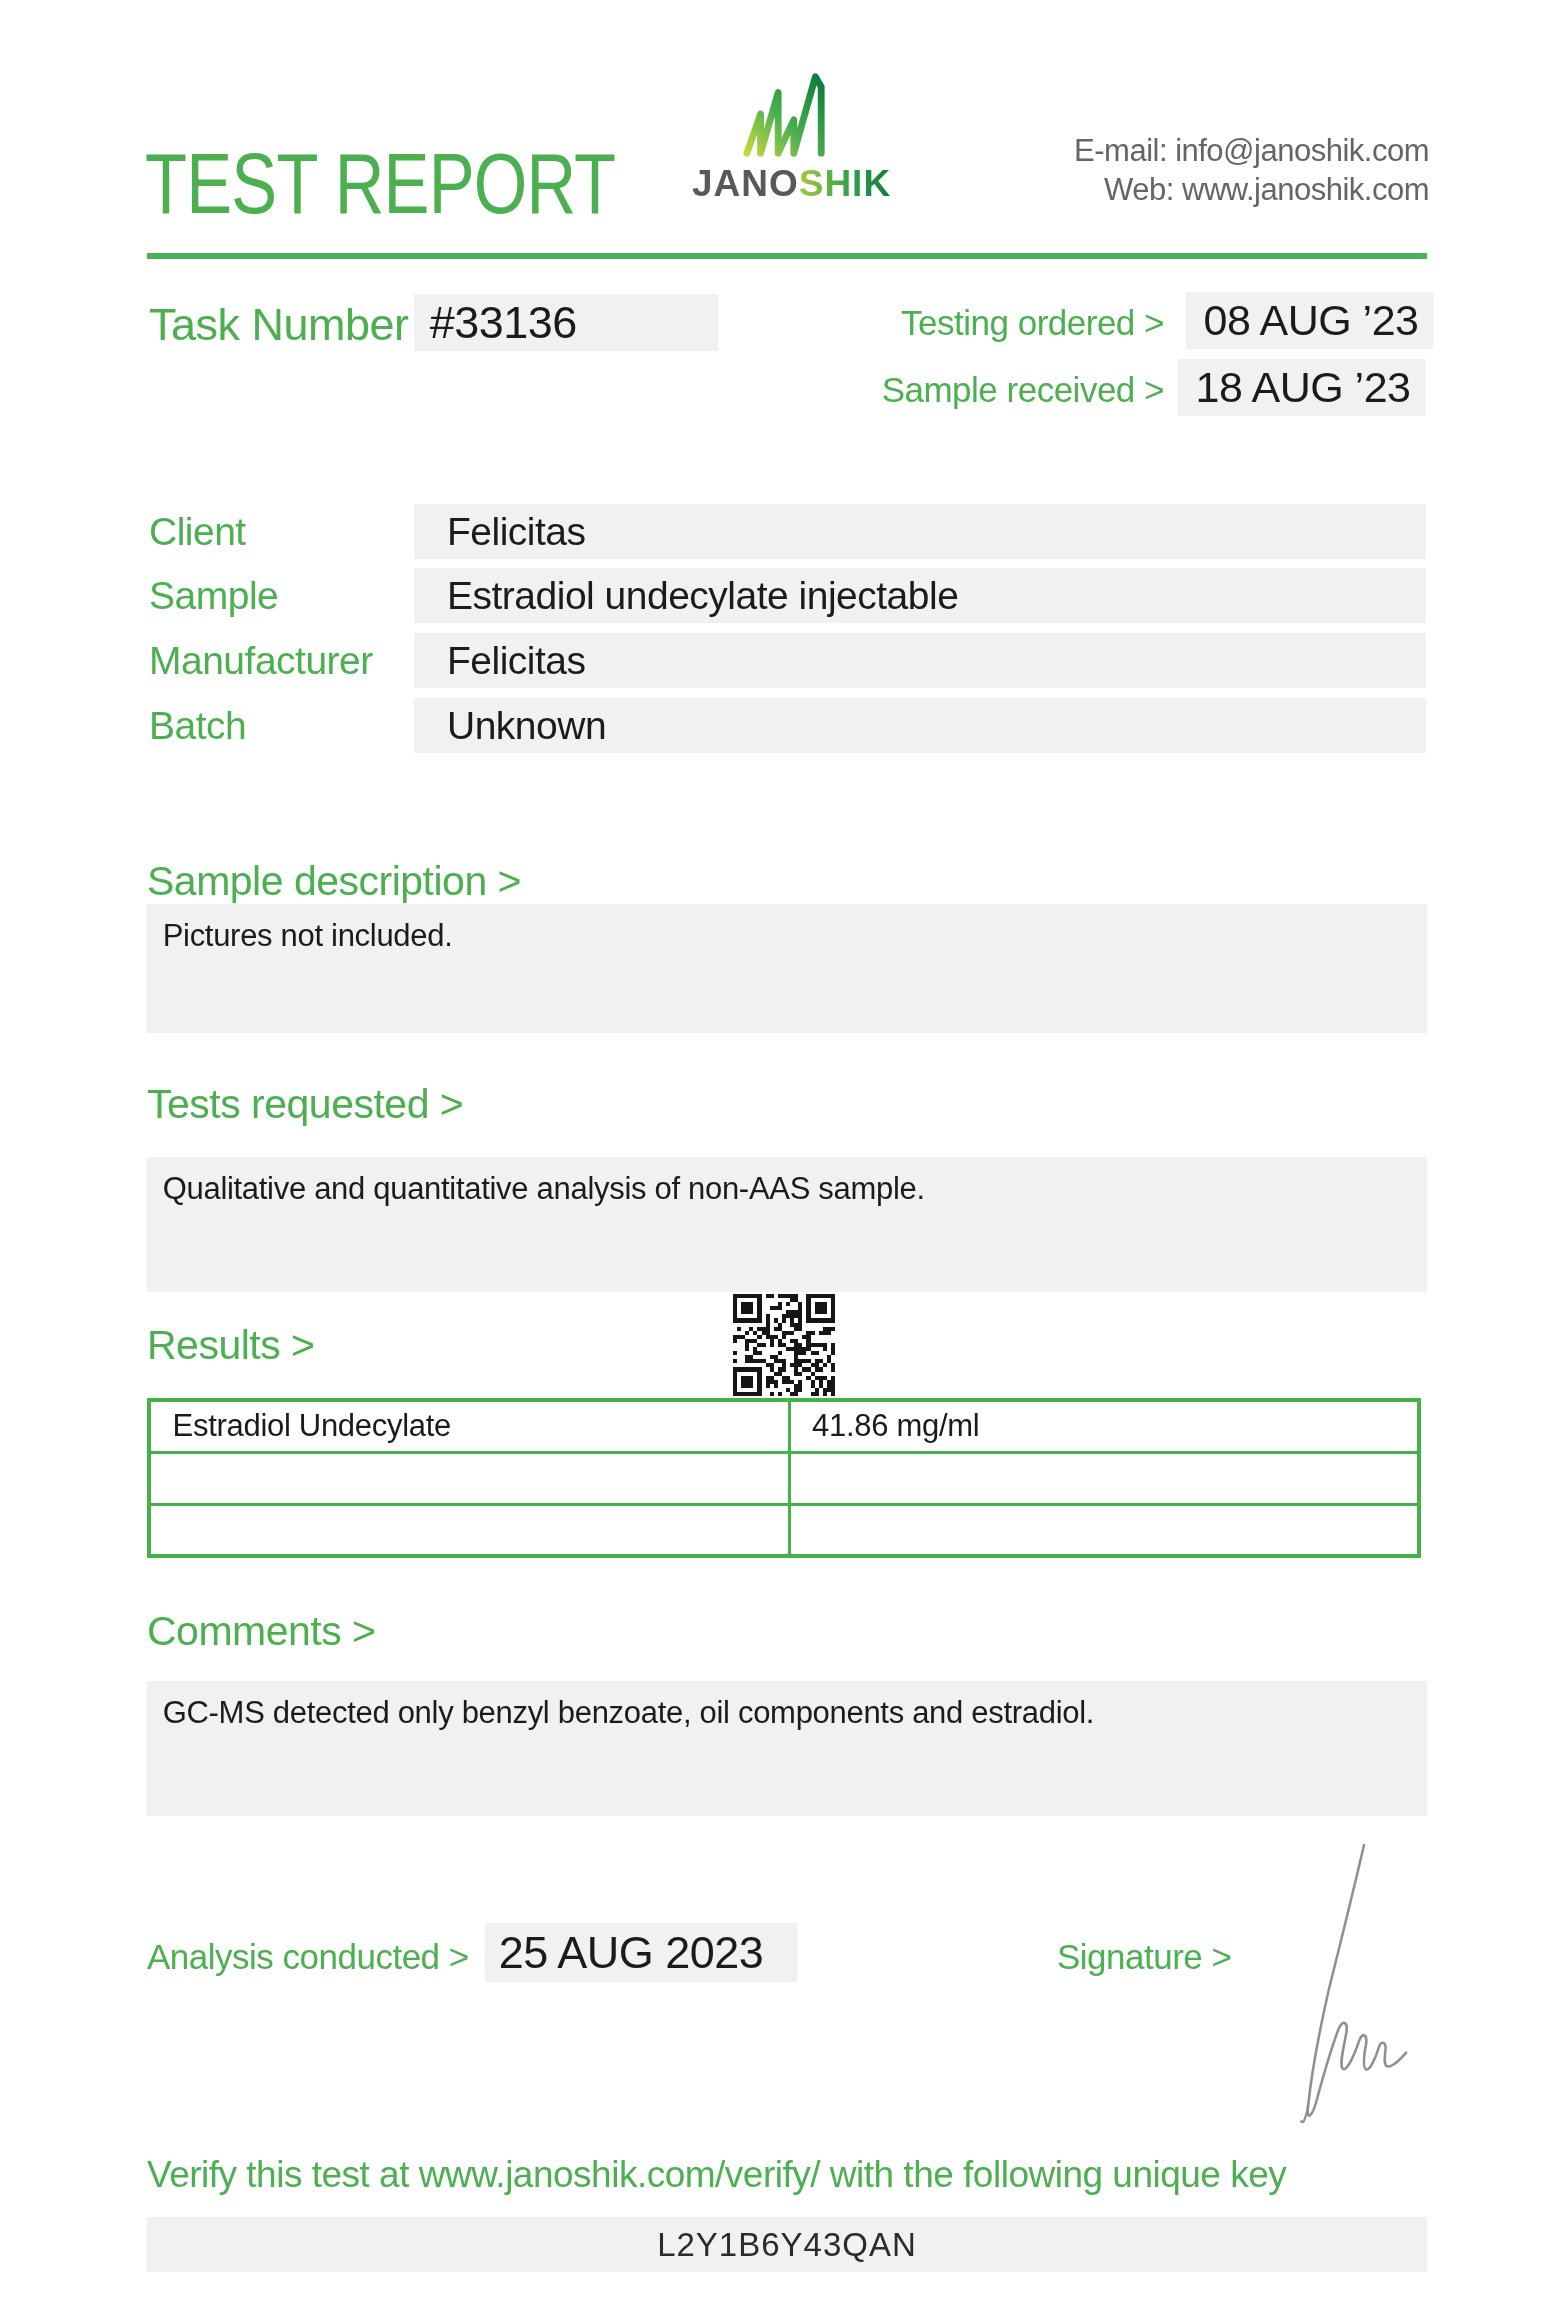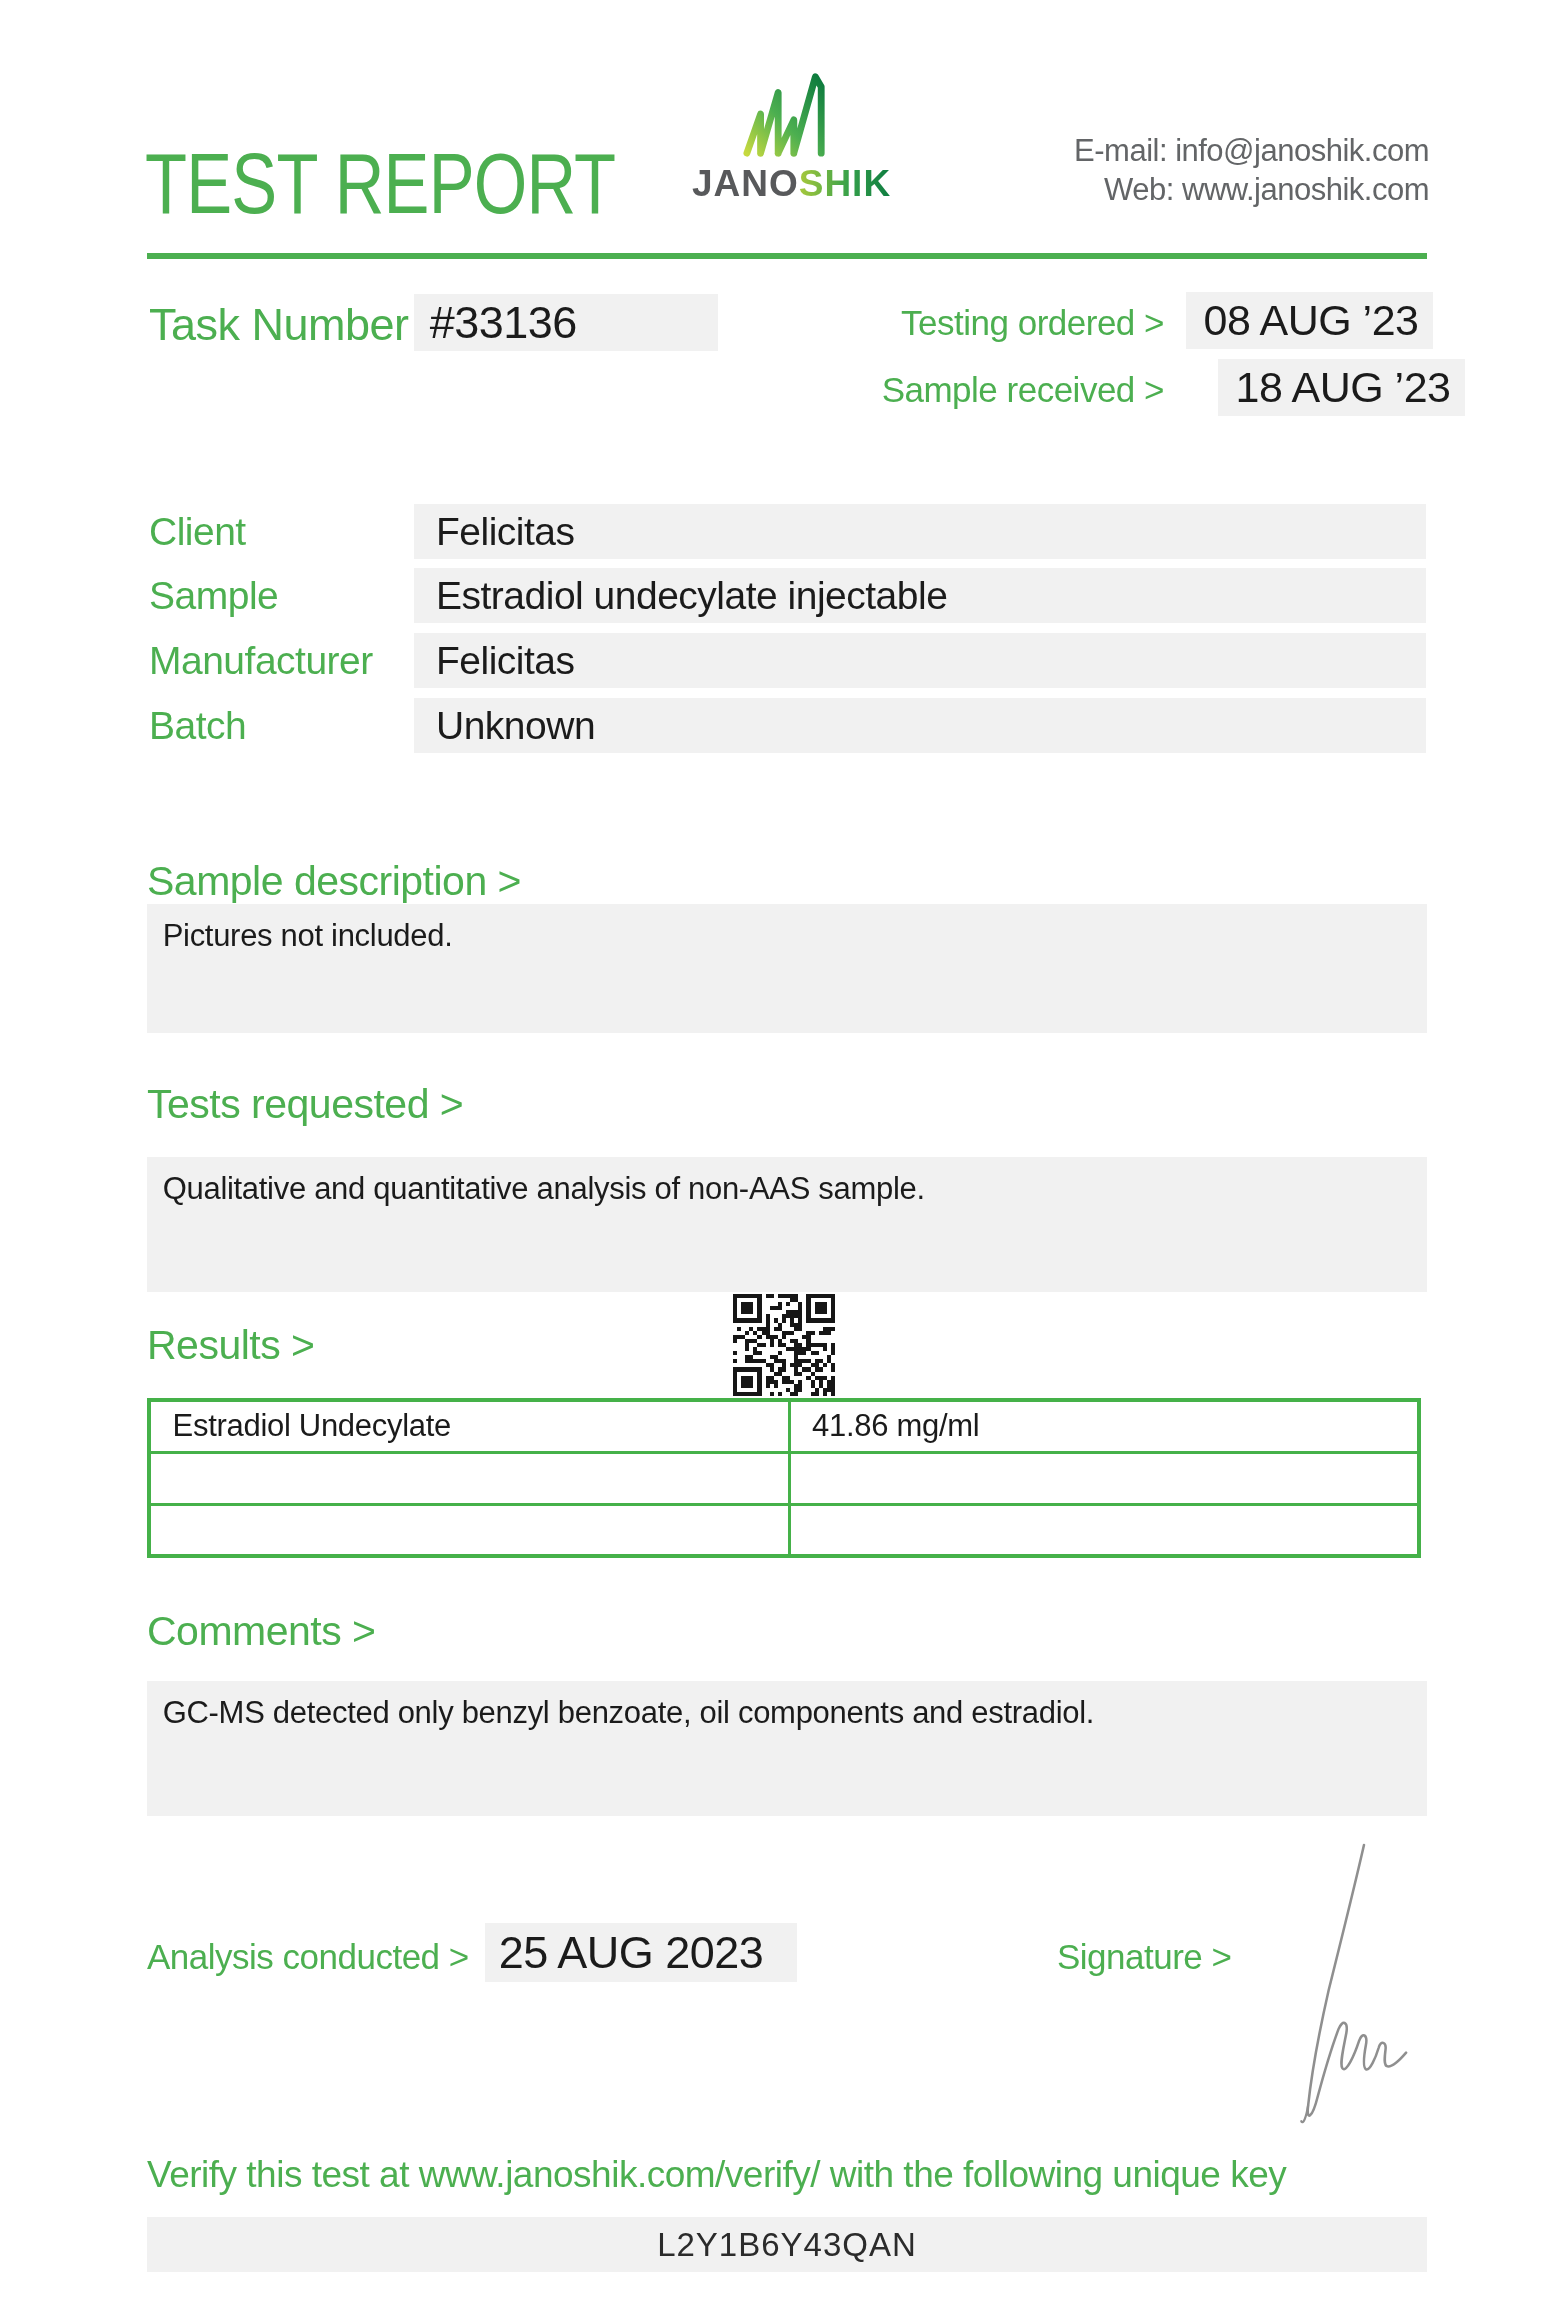"18 AUG ’23" .db2 { margin-left: 40px -> none }
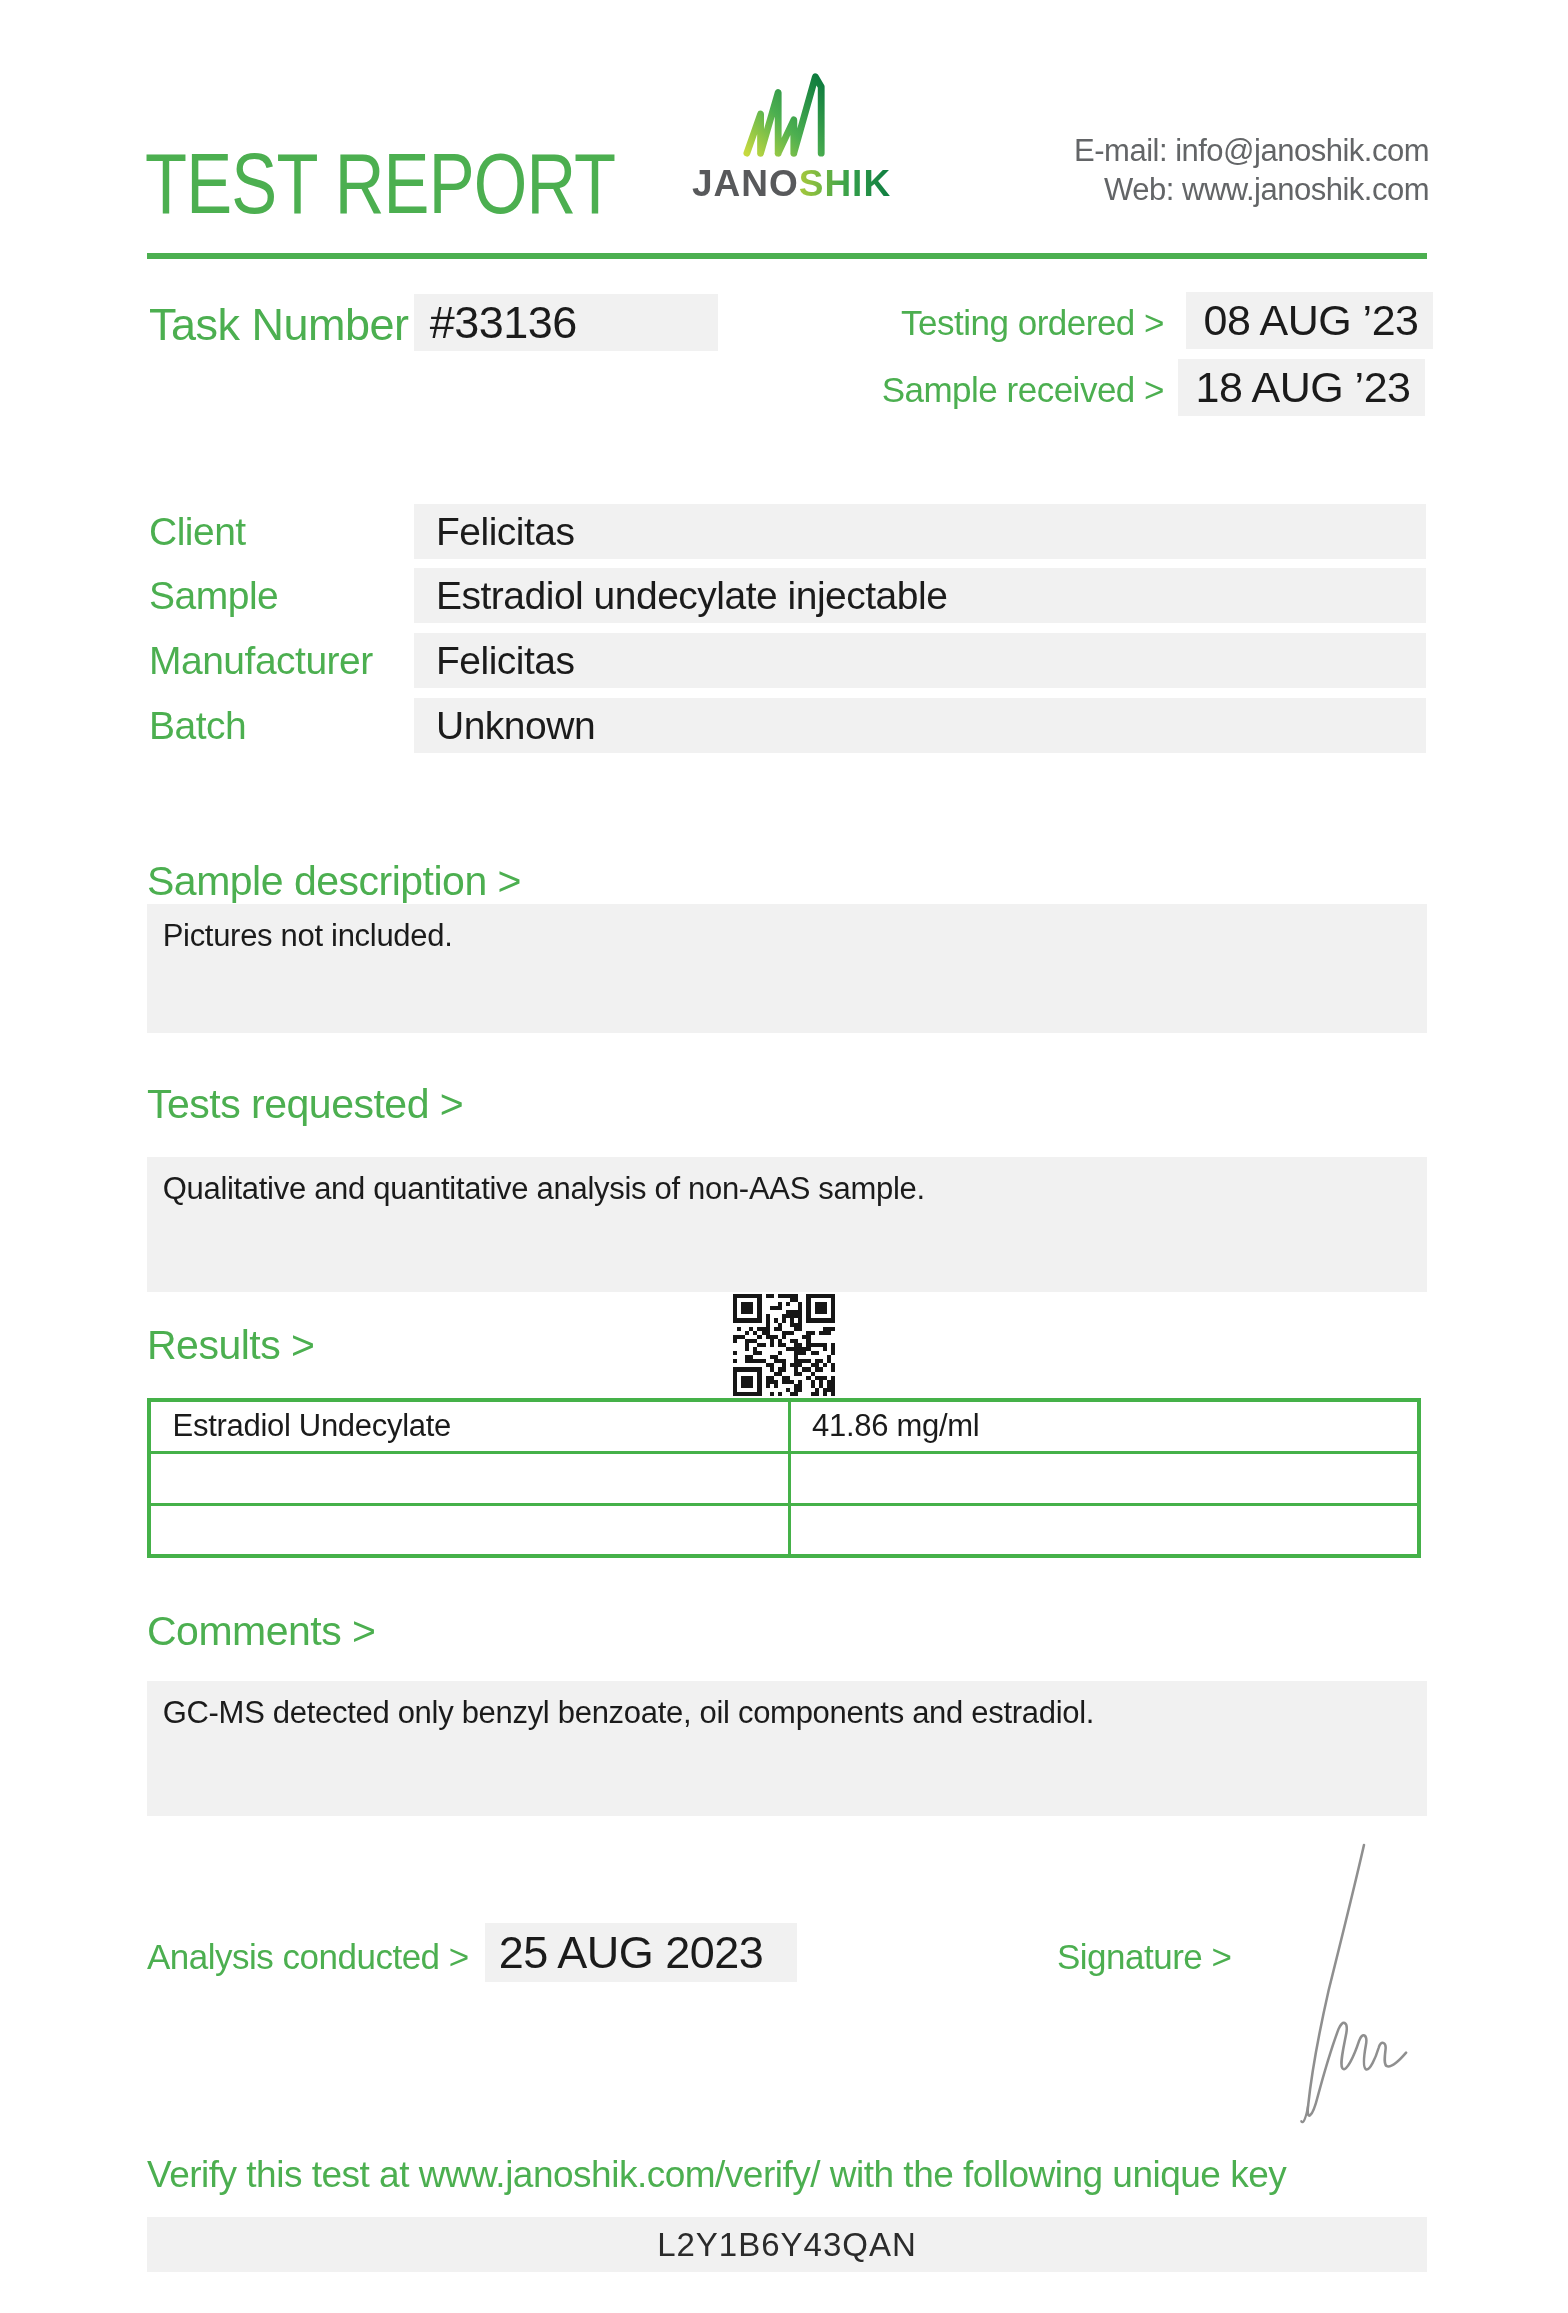"Felicitas" .detail-box span { padding-left: 22px -> 33px }
